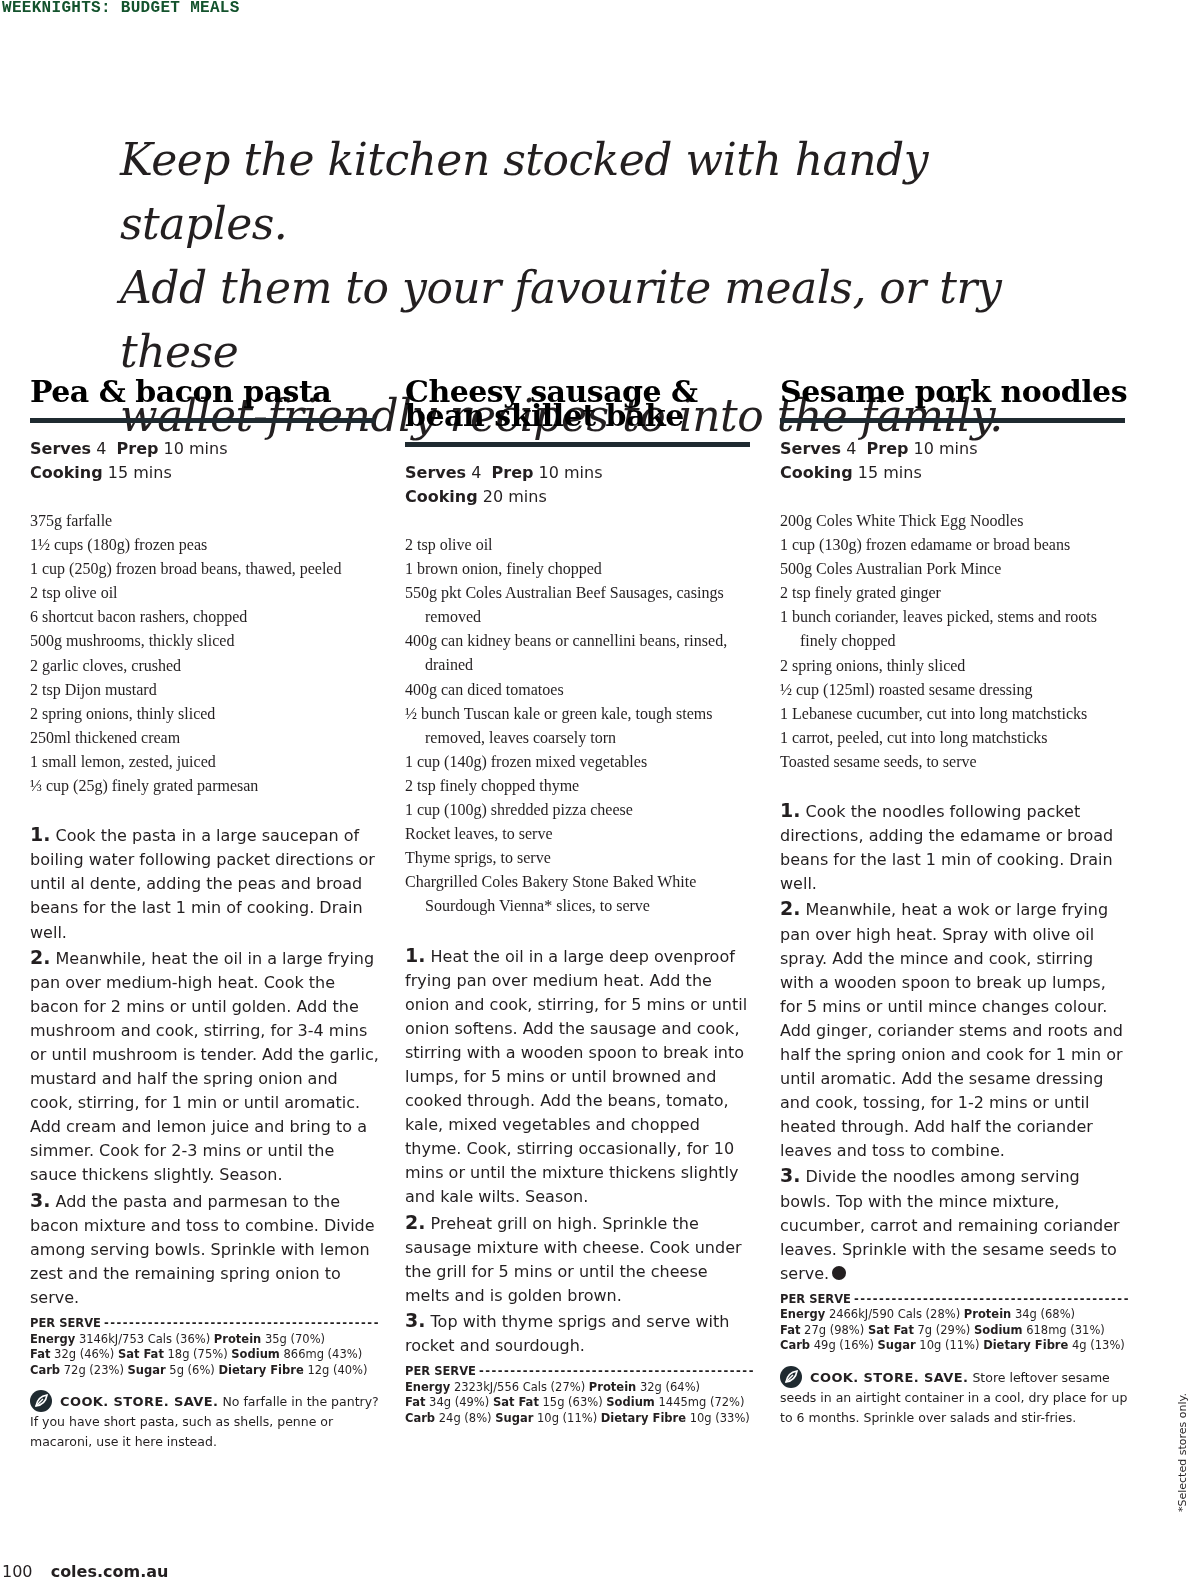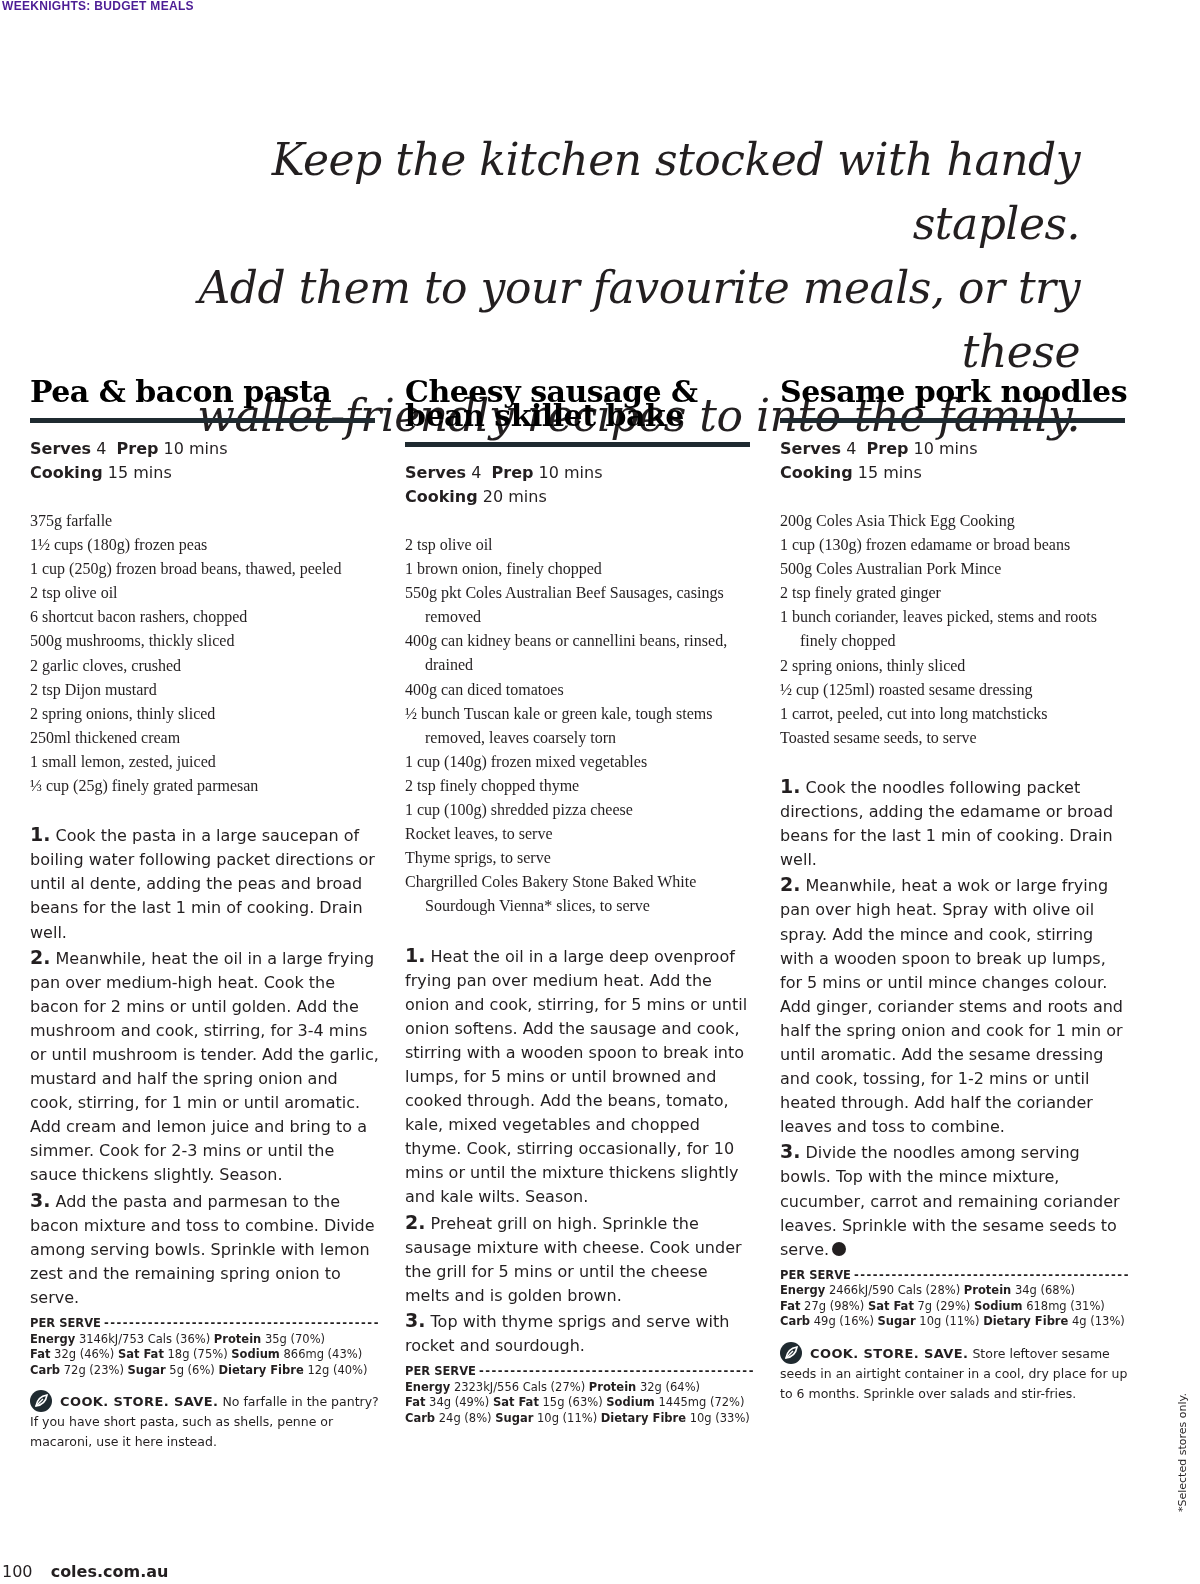"WEEKNIGHTS: BUDGET MEALS" .section-label { color: #4c1d95 -> #14532d; font-family: Liberation Sans, sans-serif -> Liberation Mono, monospace; font-size: 12px -> 16px }
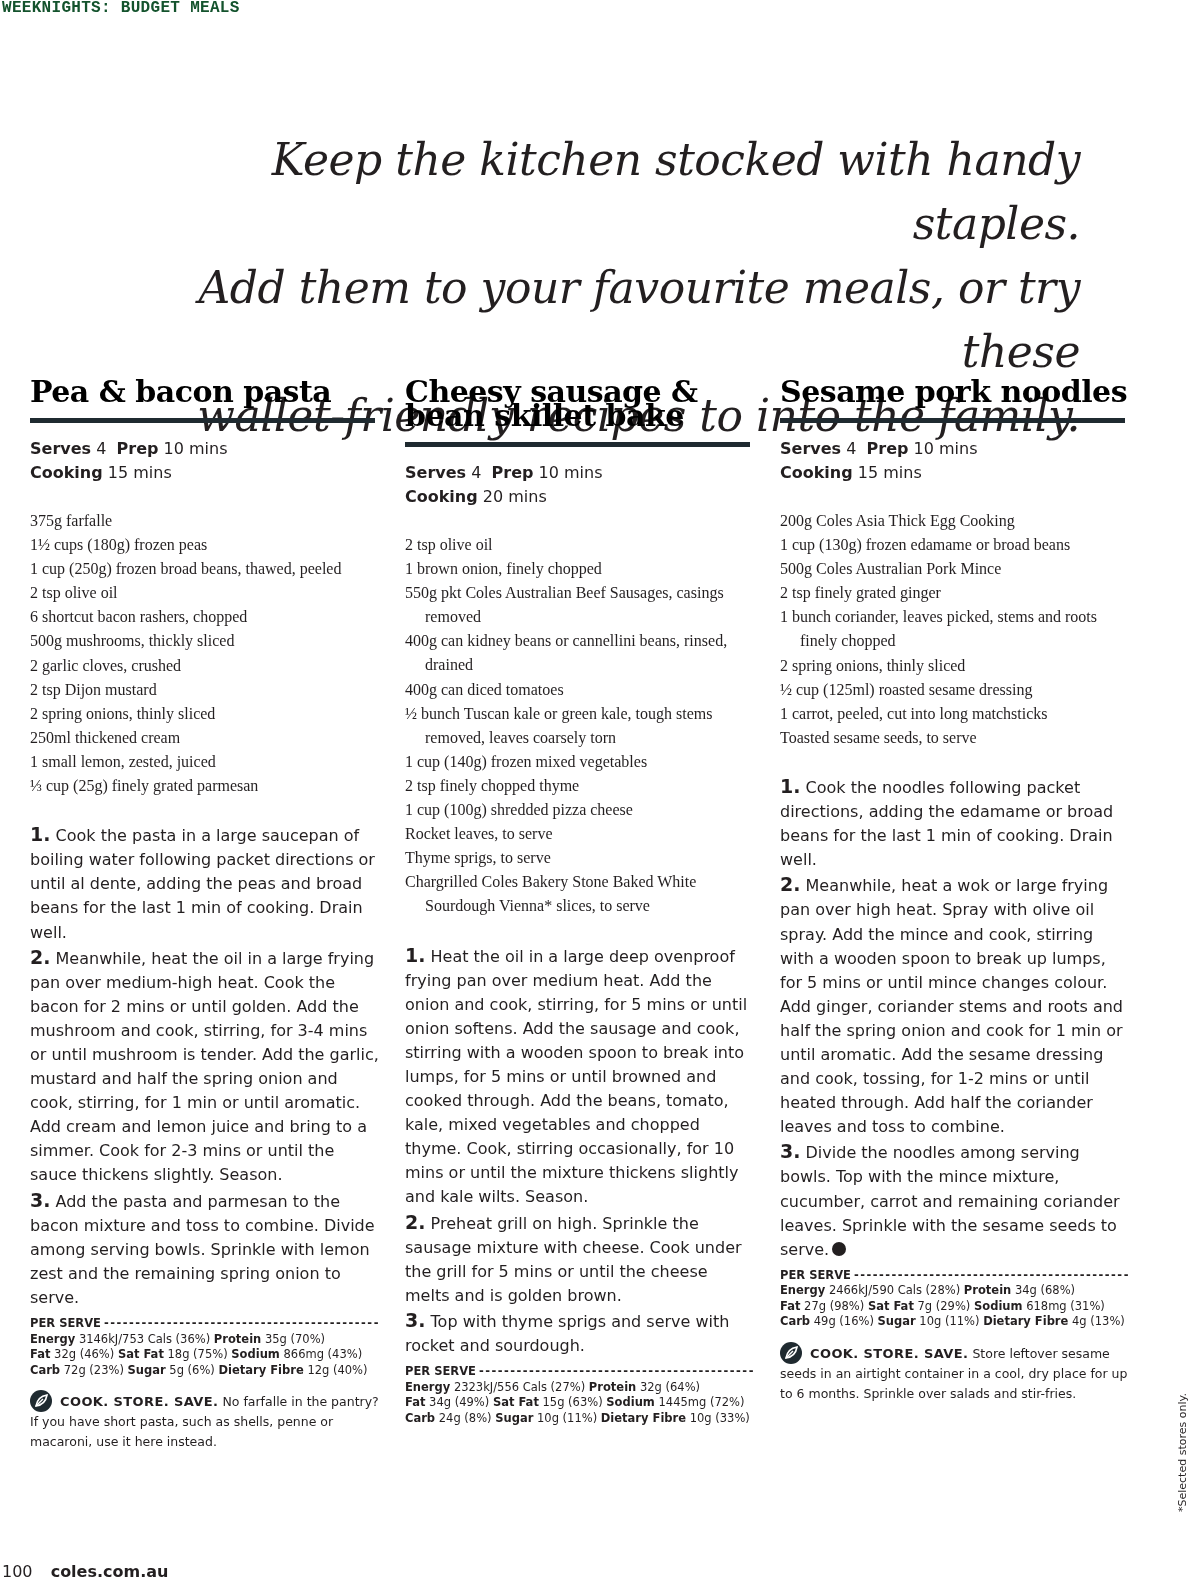"Keep the kitchen stocked with" .intro { text-align: right -> left }
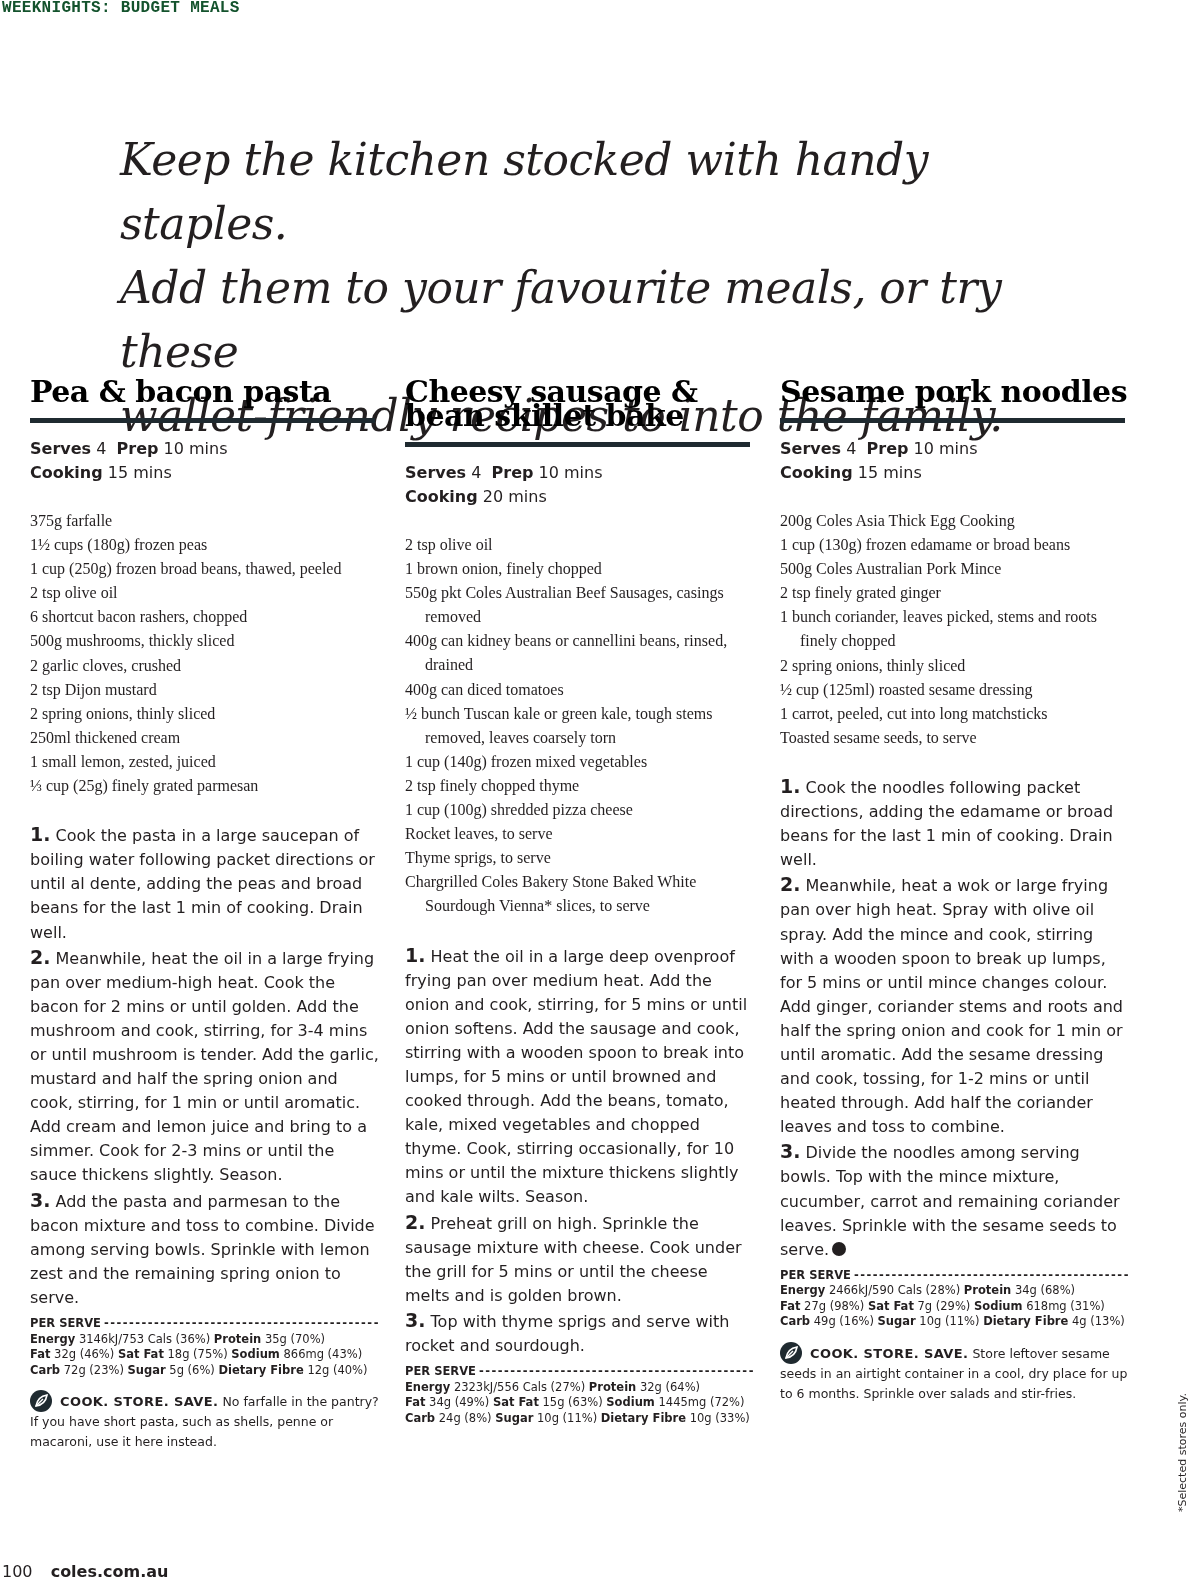"200g Coles Asia Thick Egg" li { text: Asia Thick Egg Cooking -> White Thick Egg Noodles }
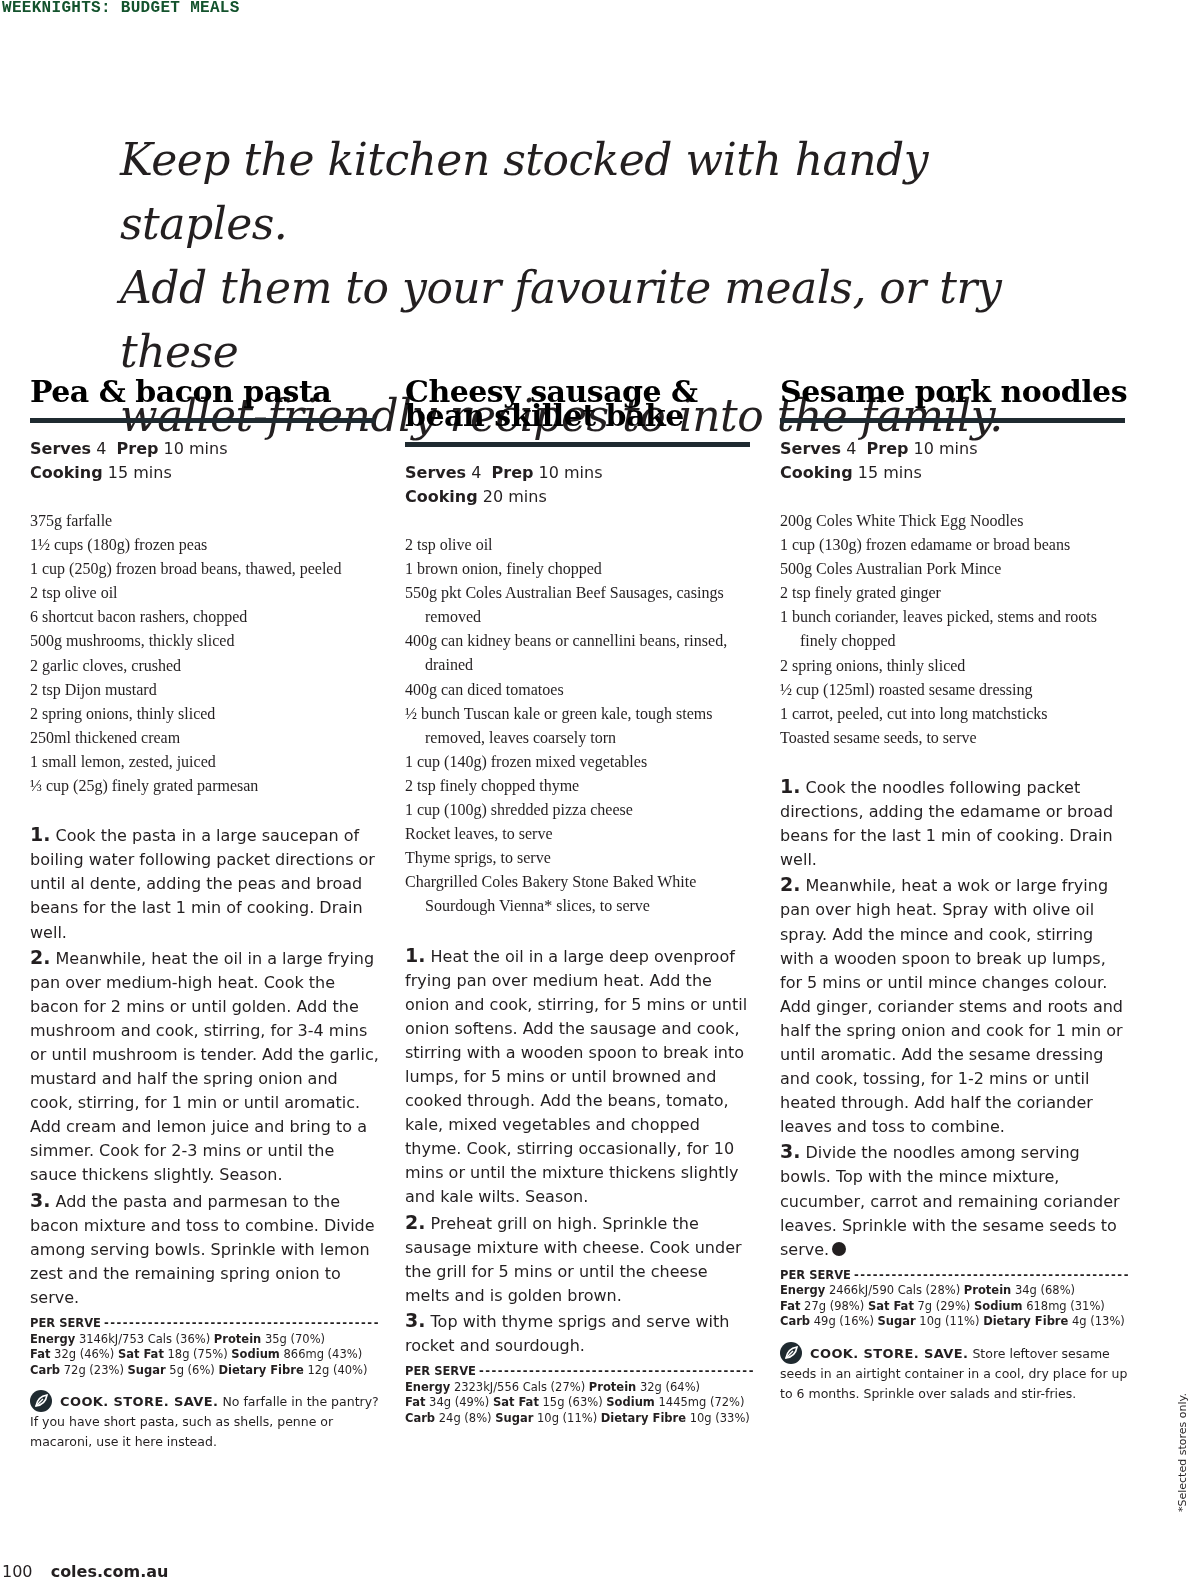"1 Lebanese cucumber, cut into" li { html: none -> <li>1 Lebanese cucumber, cut into long matchsticks</li> }
